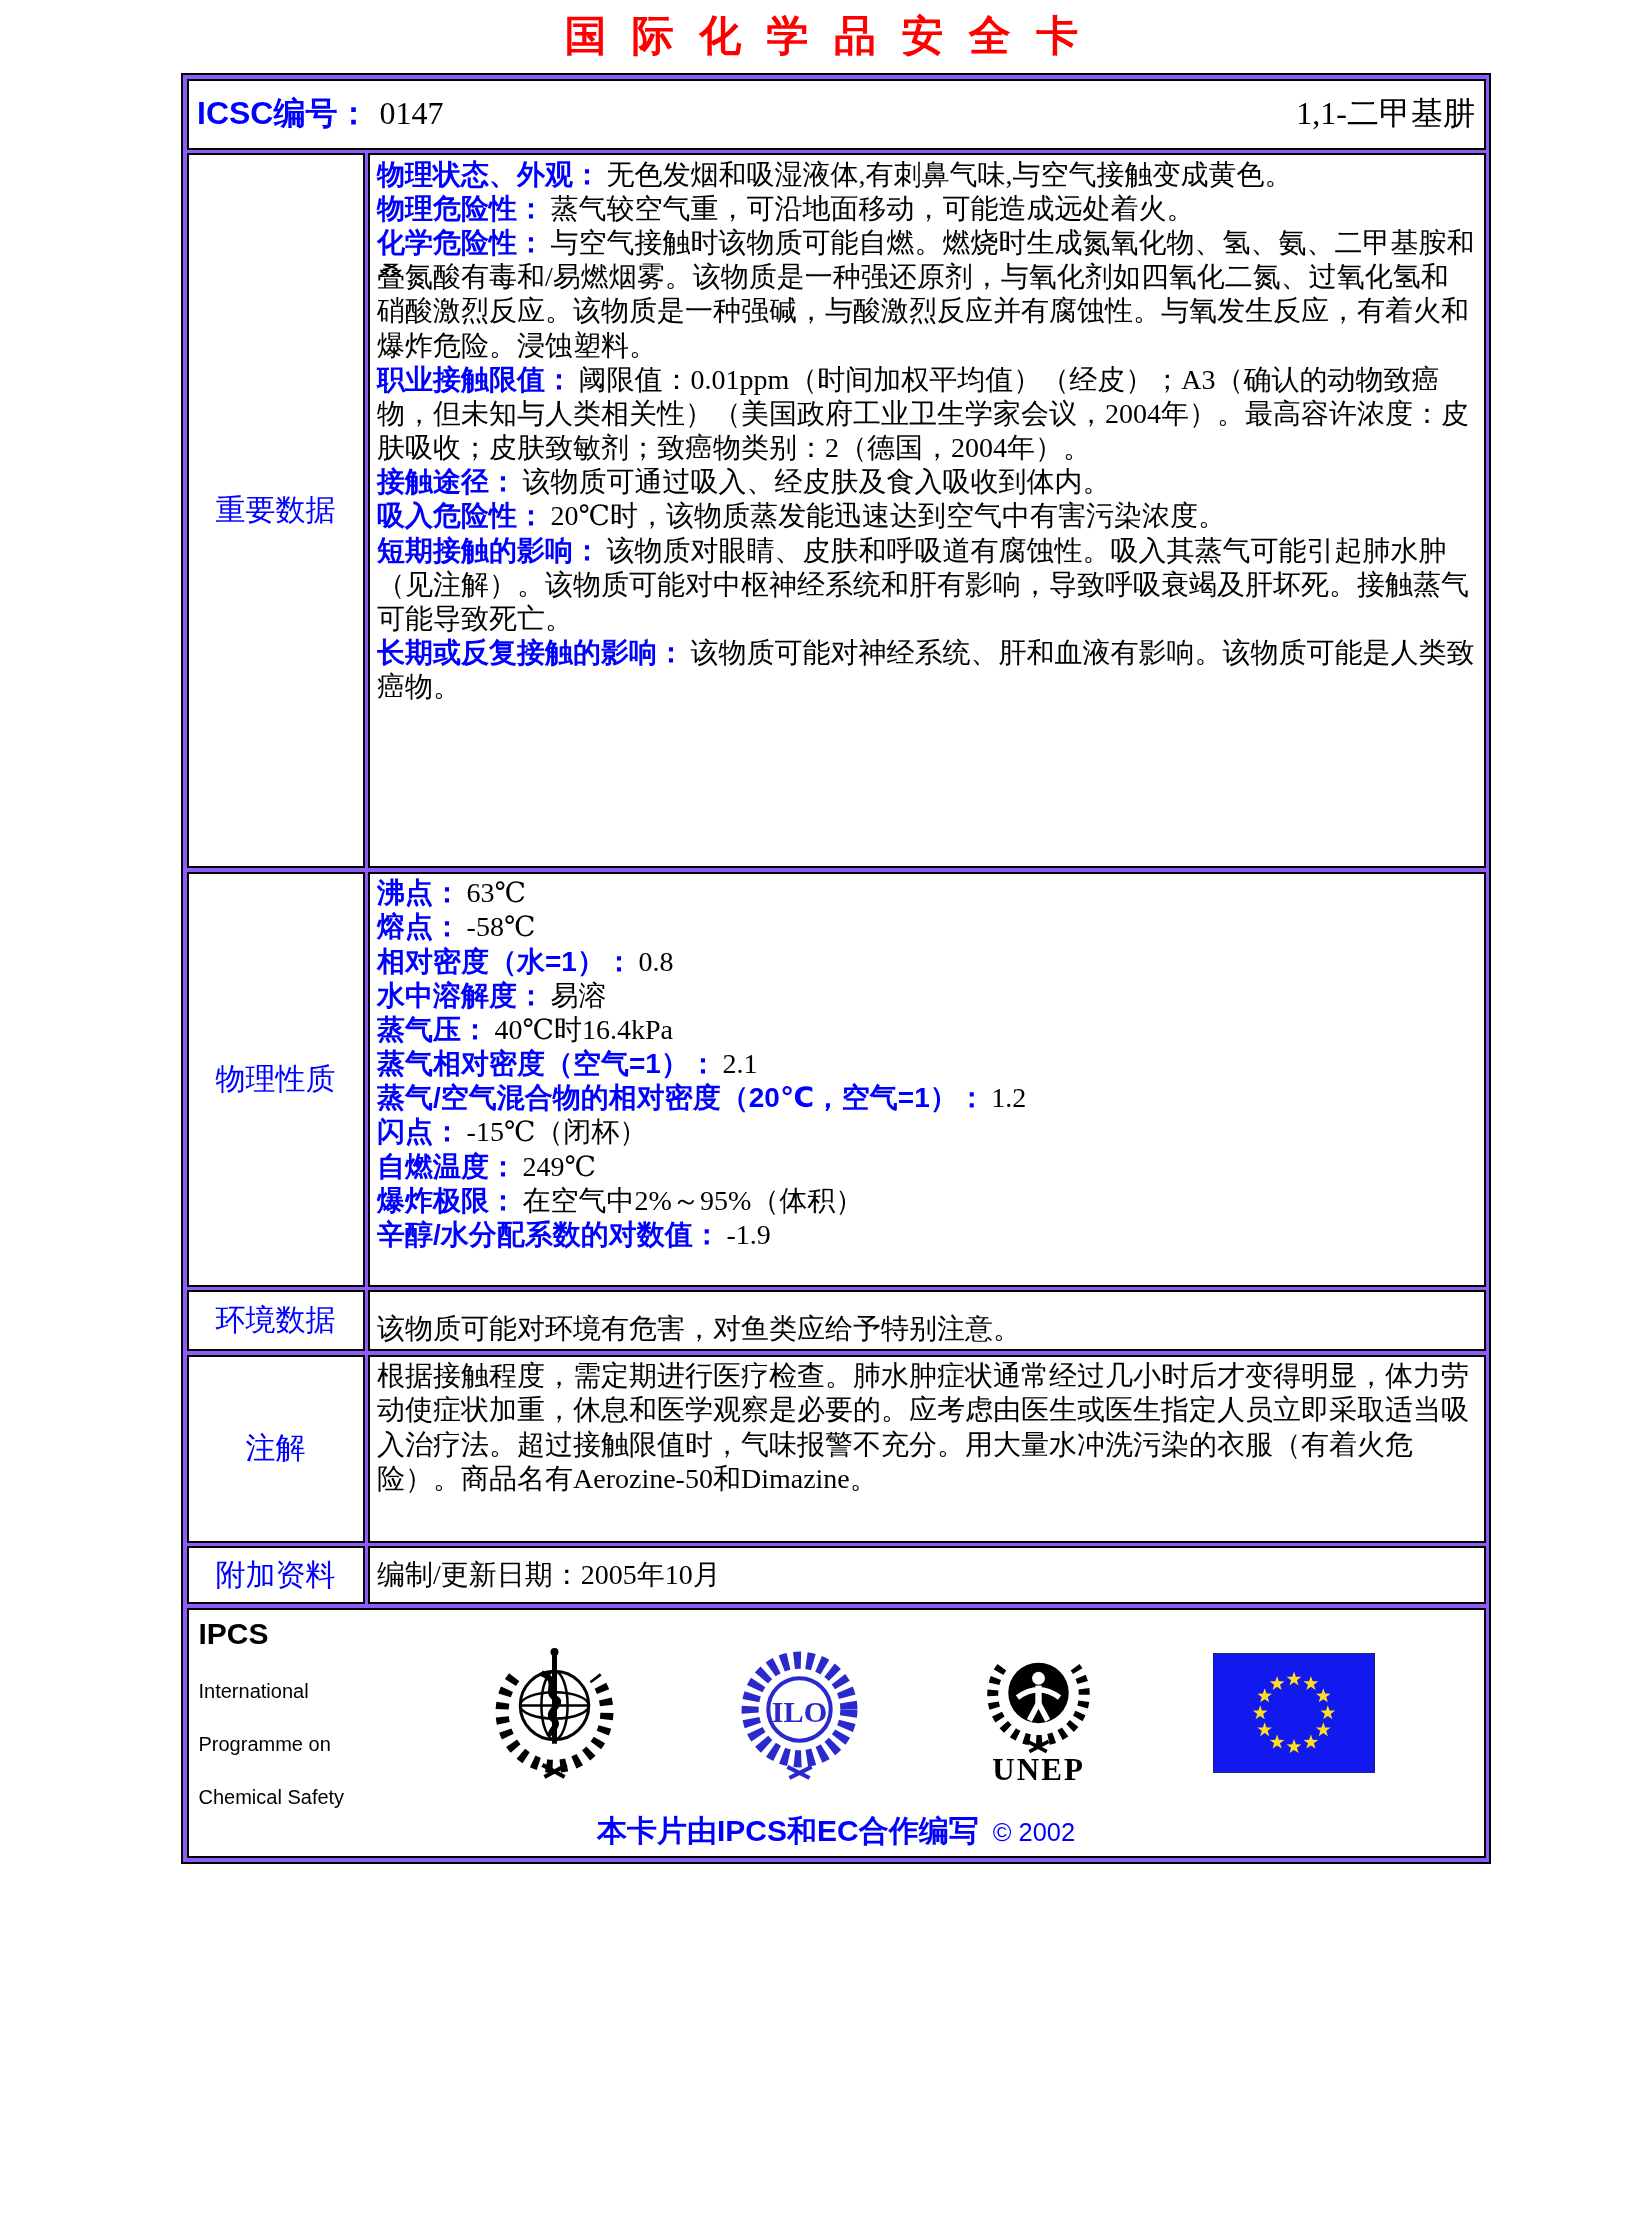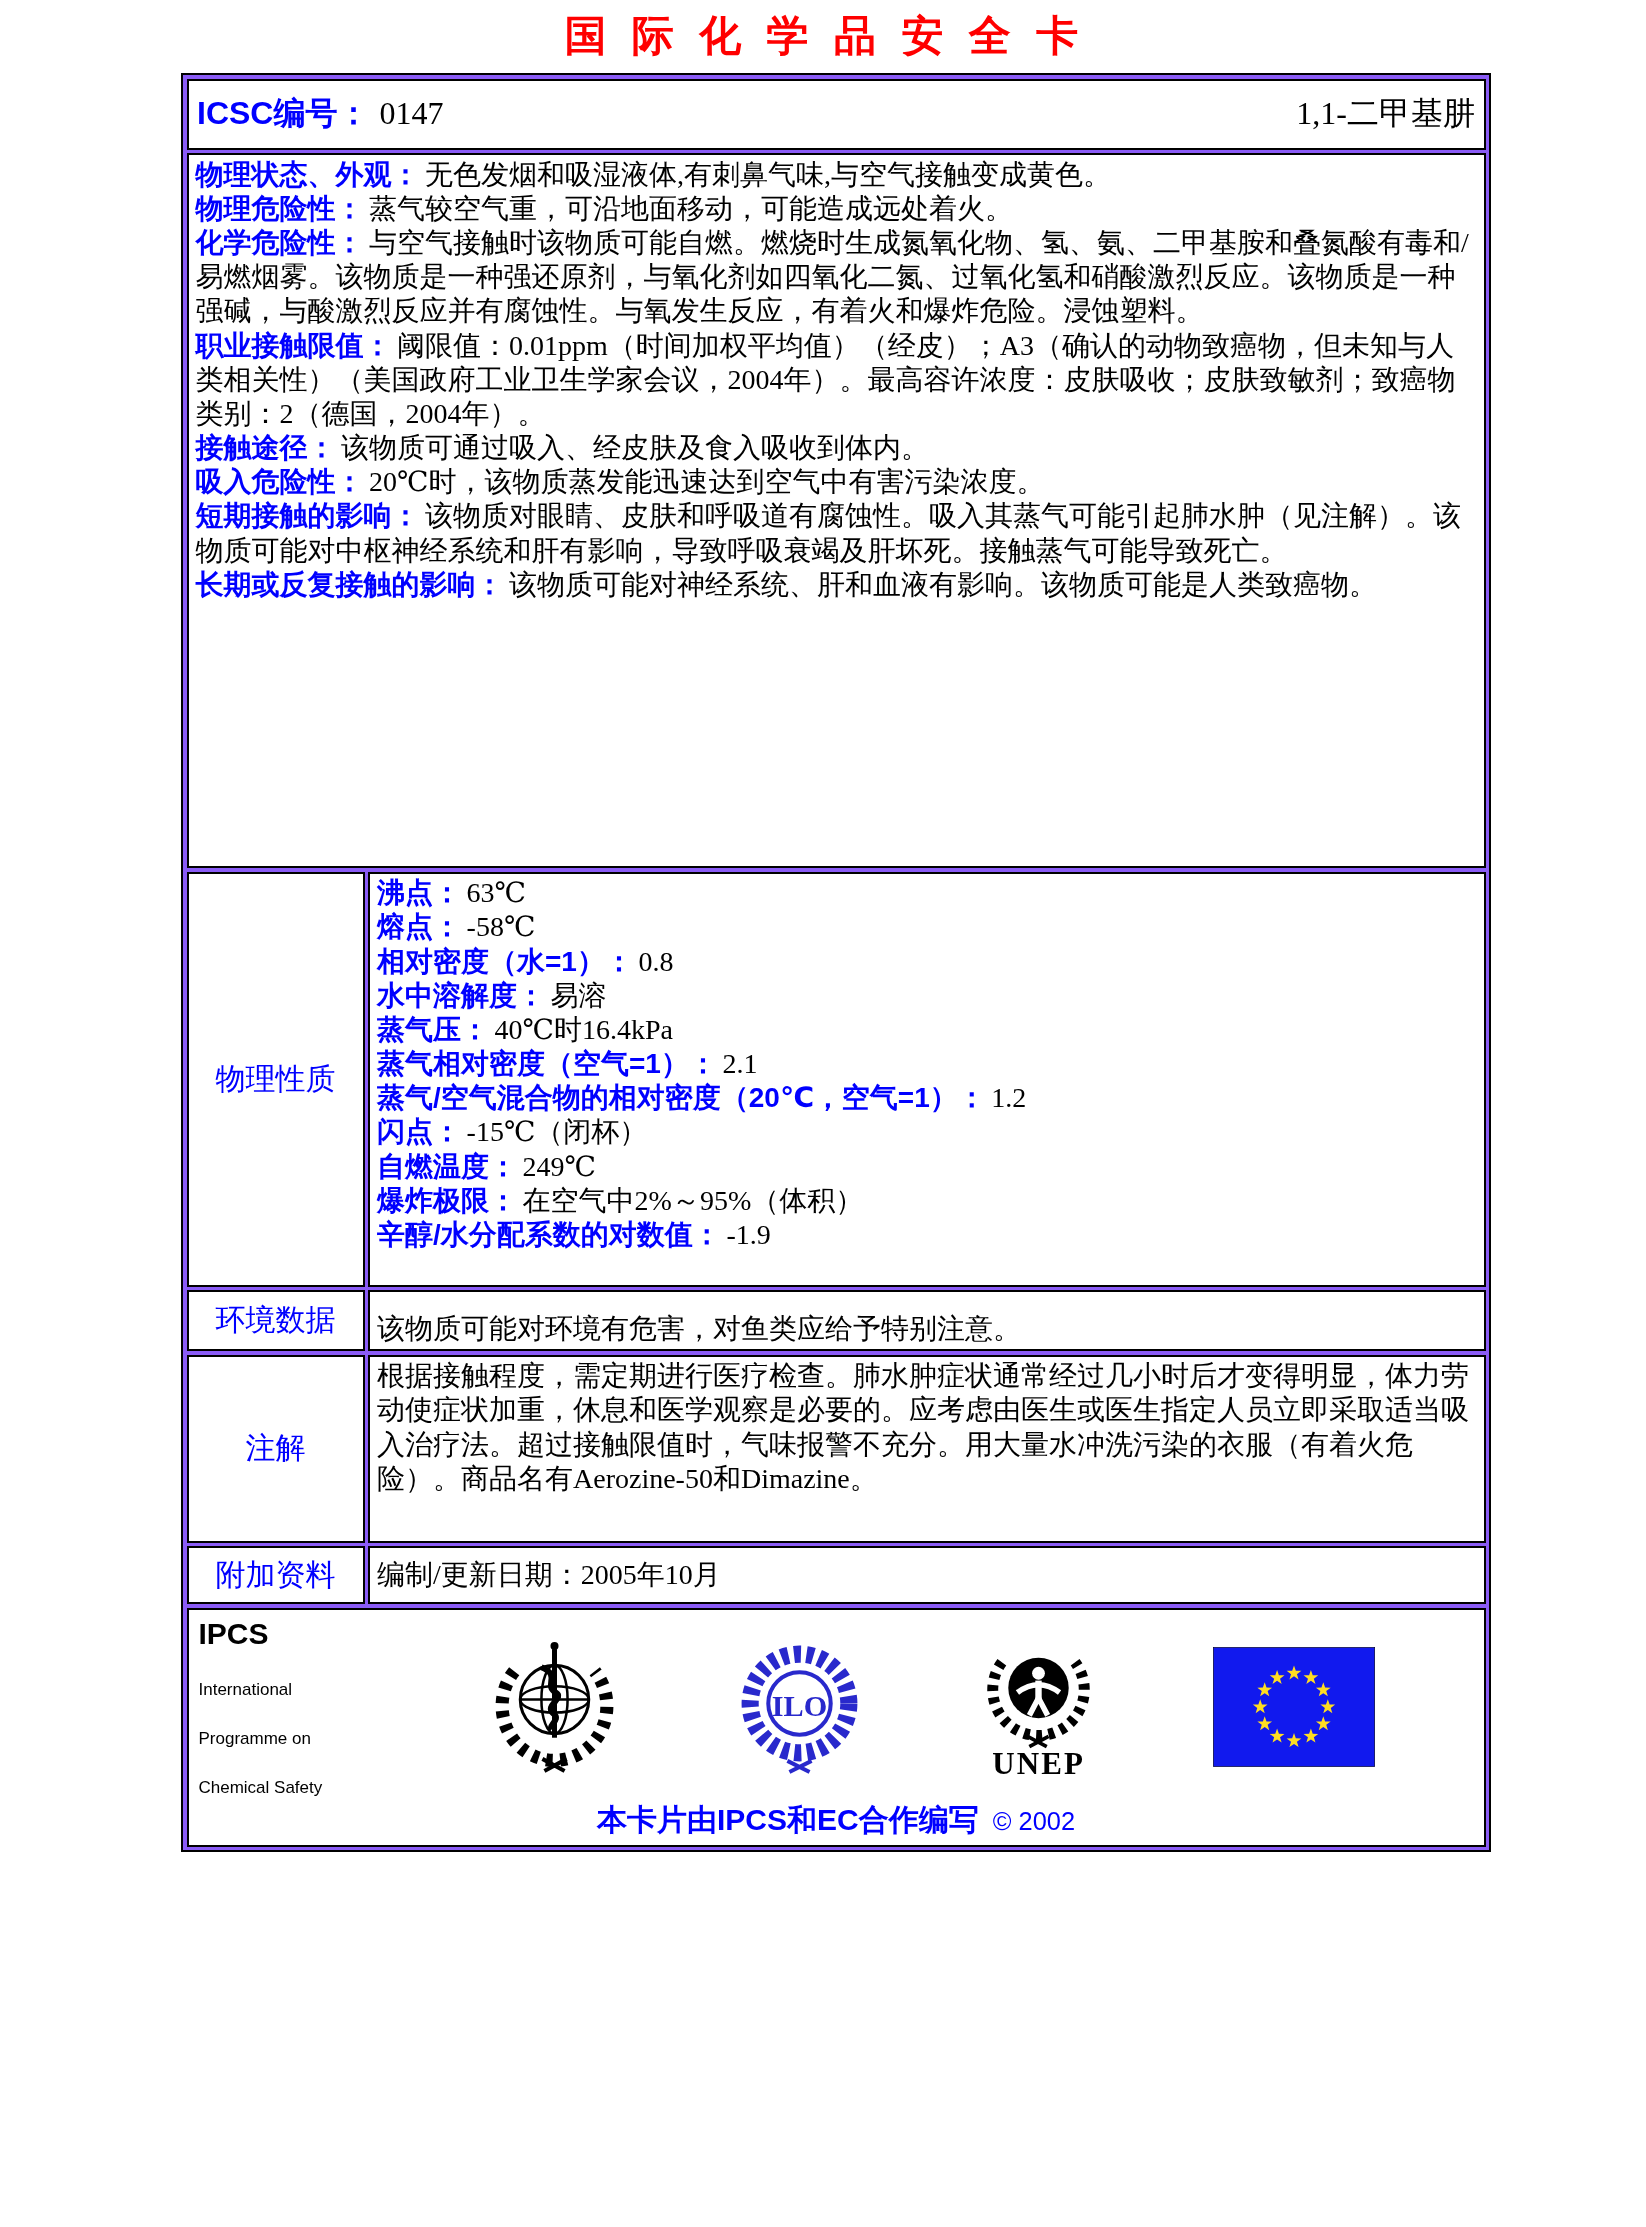"重要数据" div.cell { html: none -> <div>重要数据</div> }
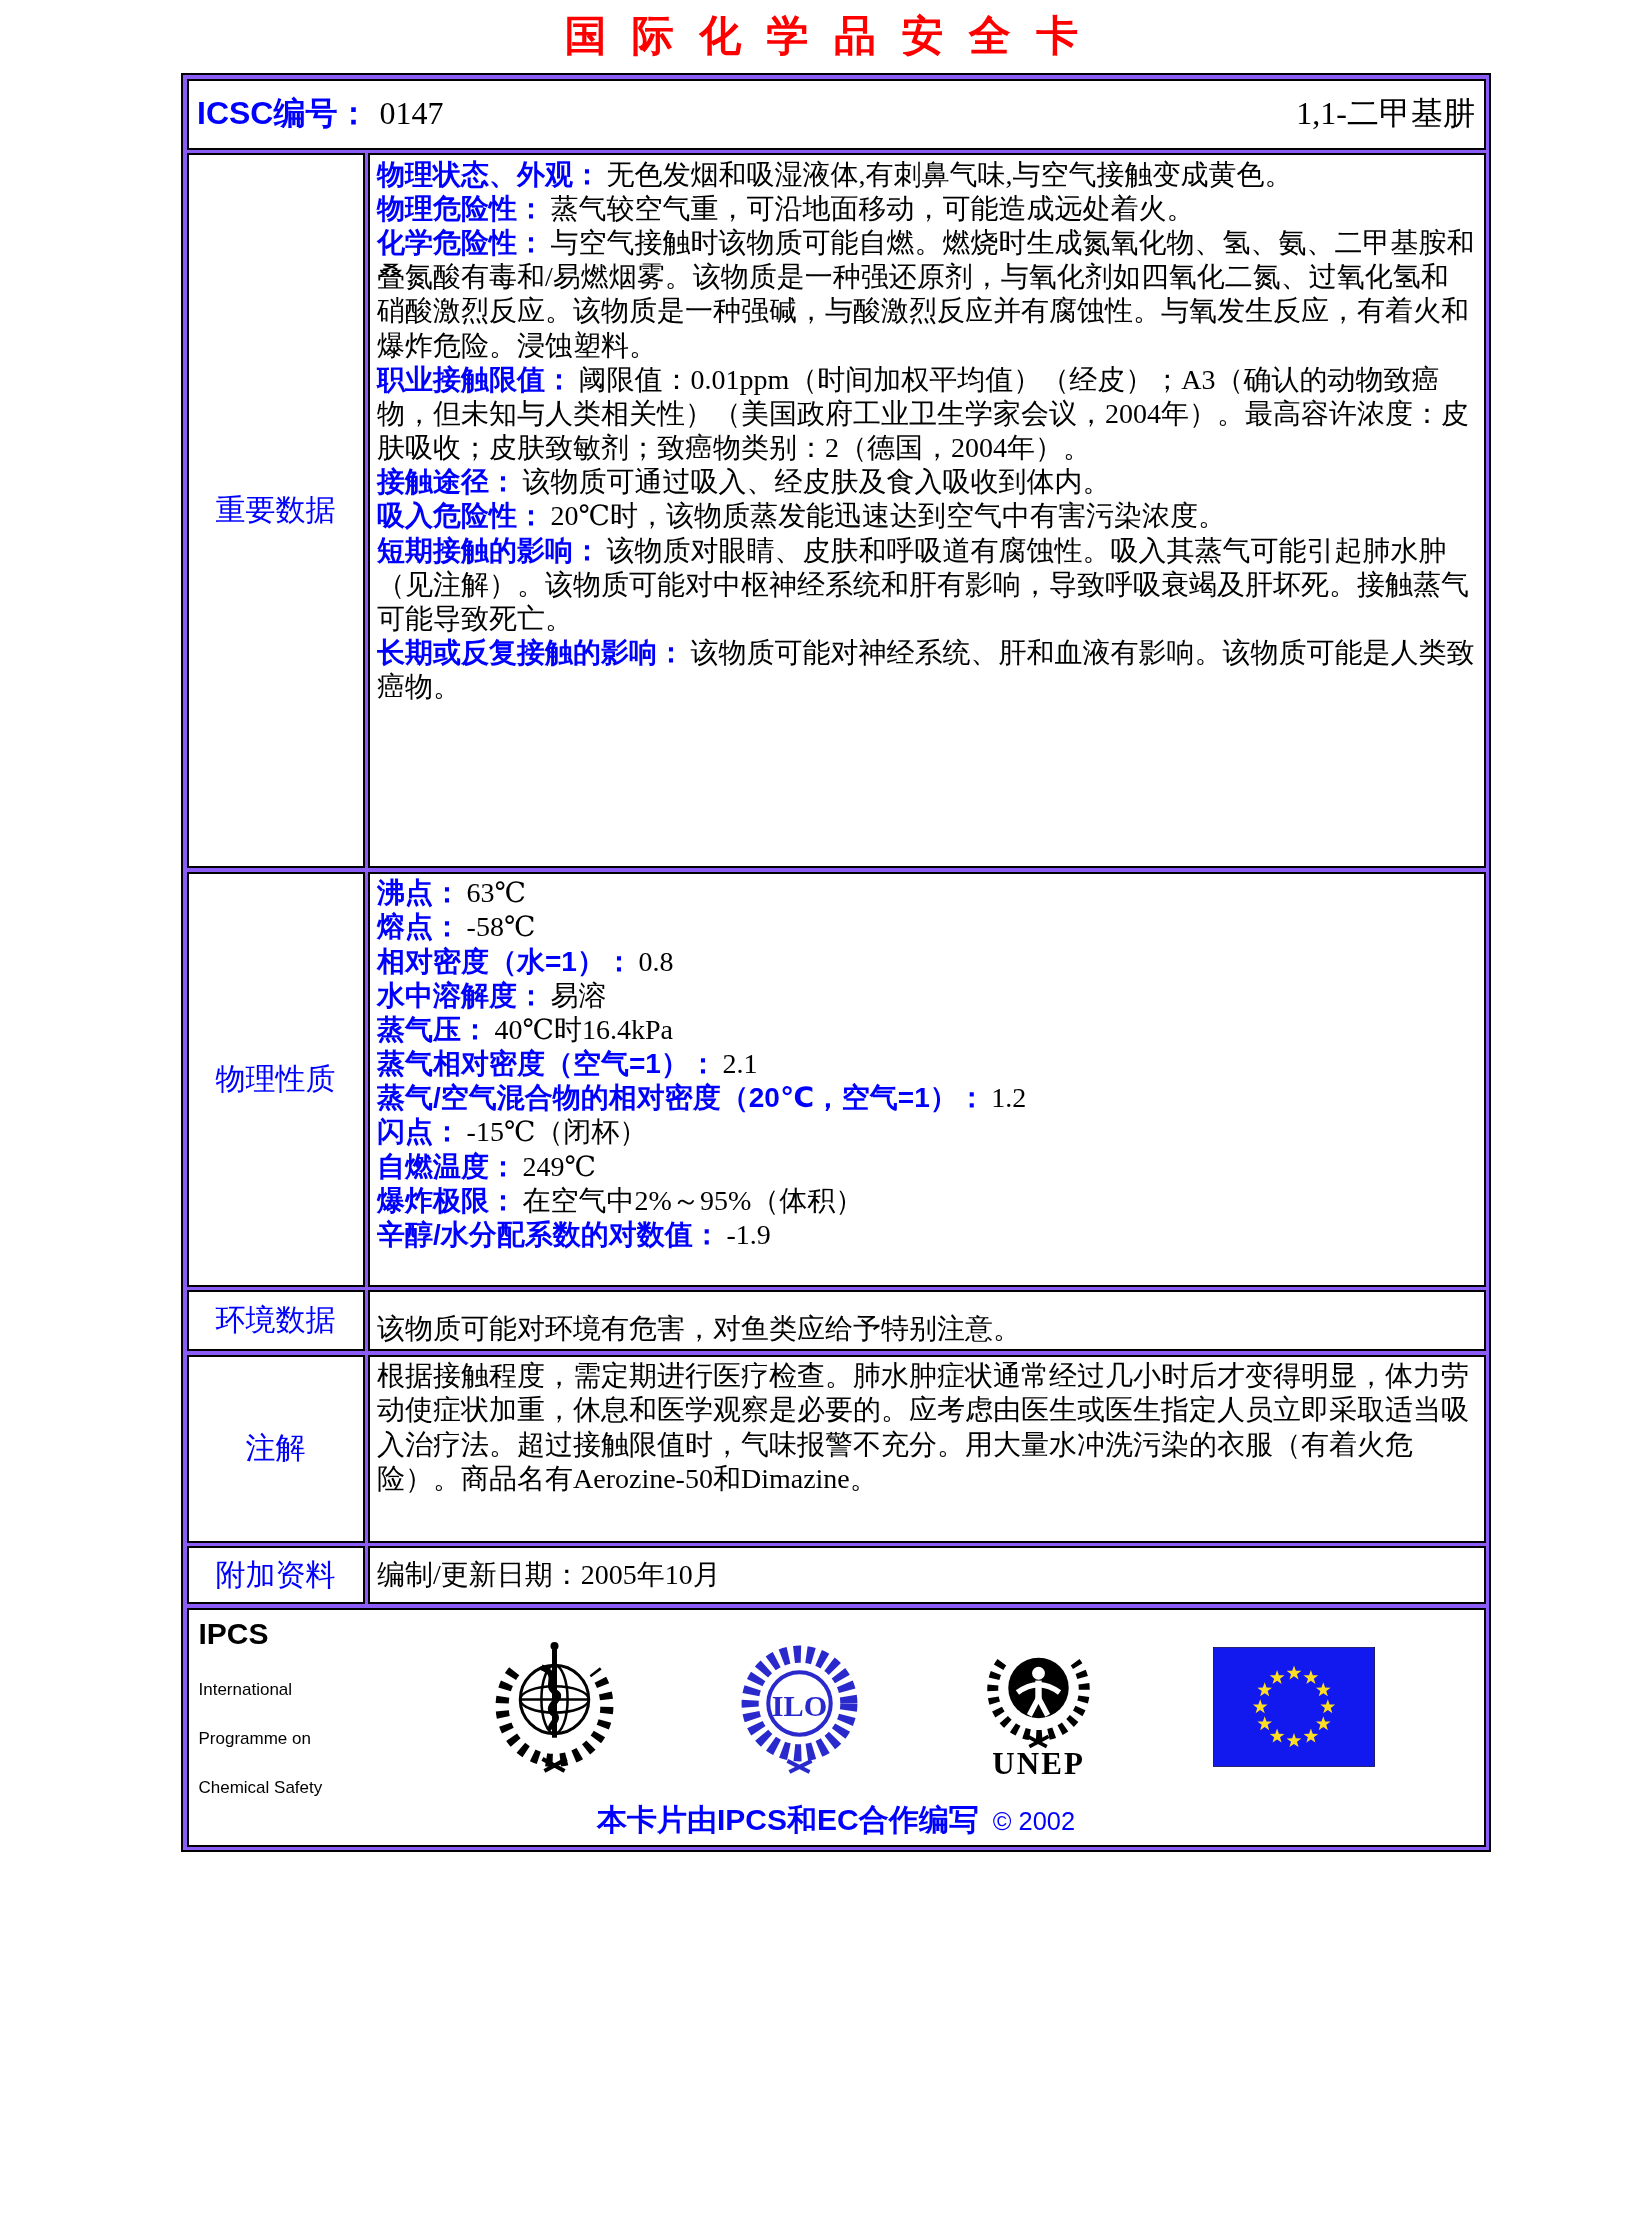"International" .ipcs-line { font-size: 17px -> 20px }
